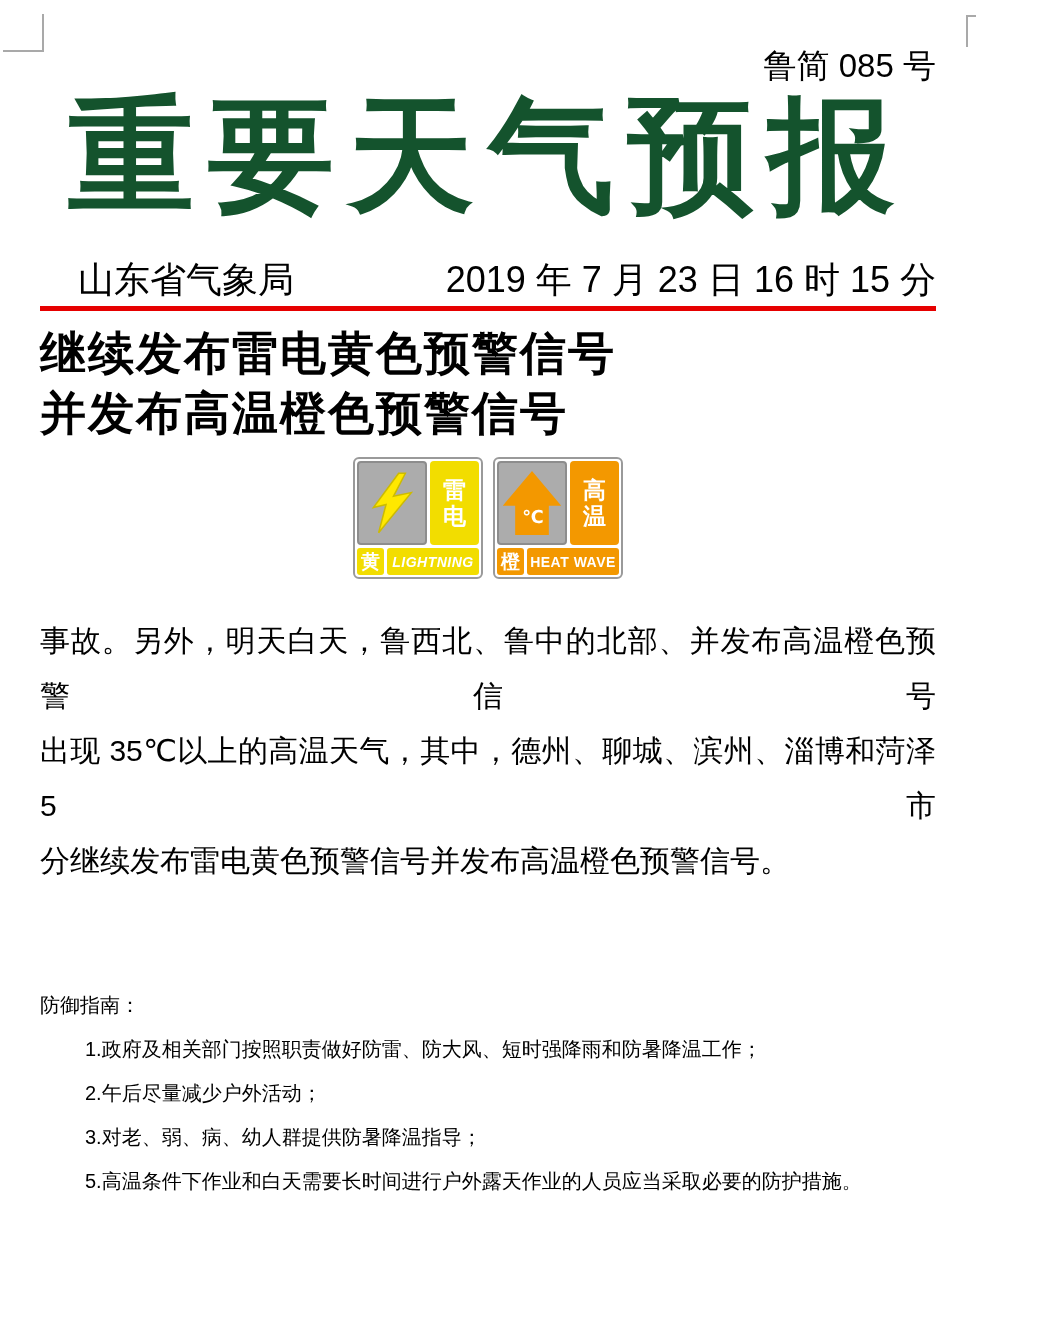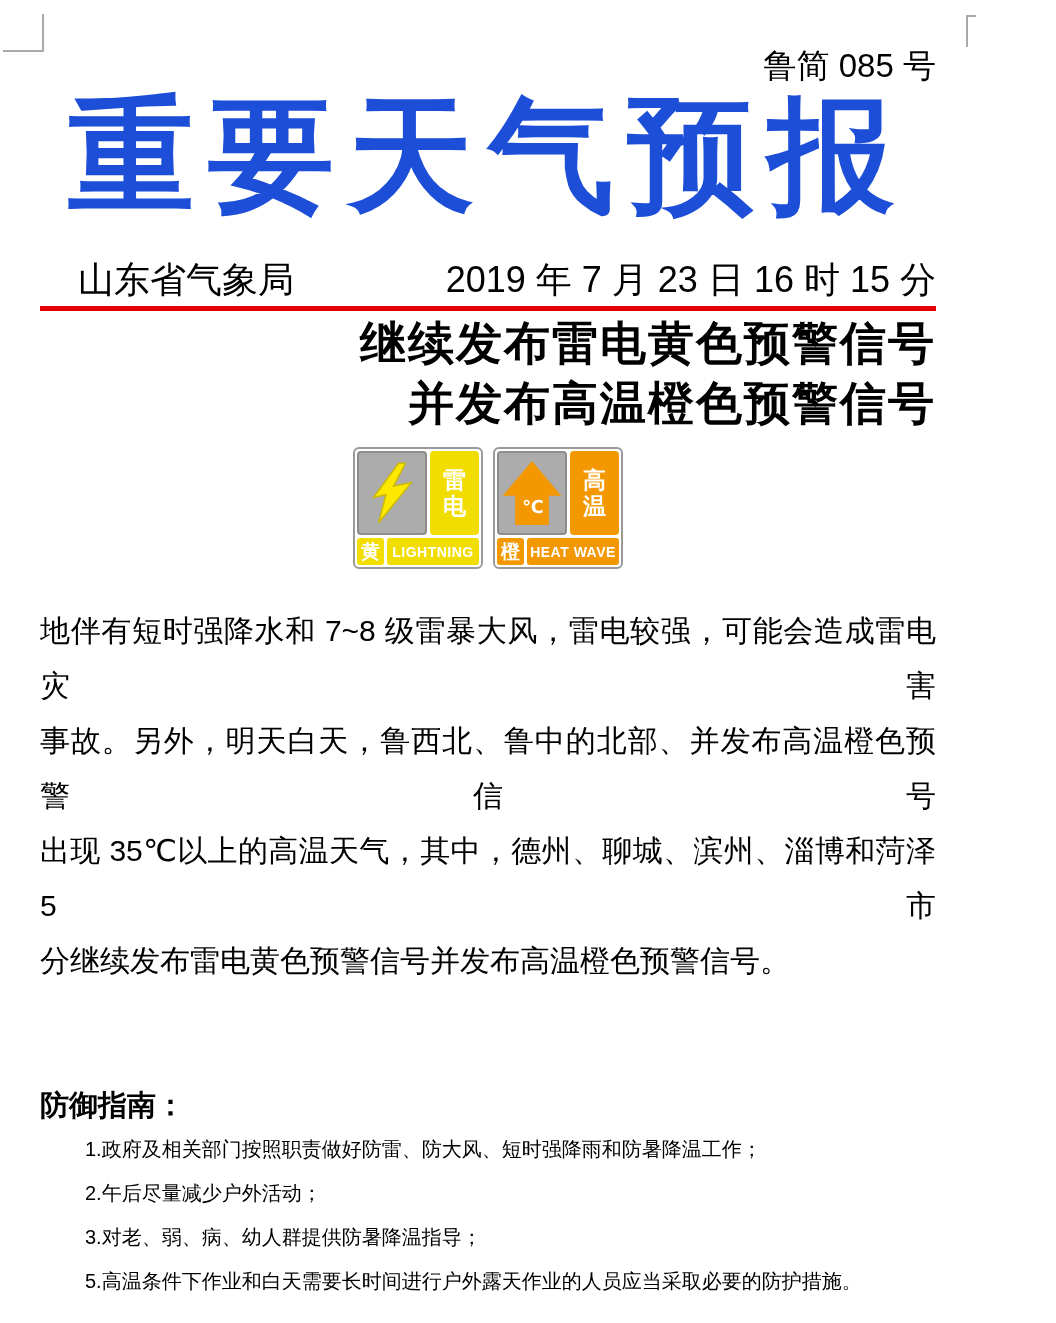"重要天气预报" .main-title { color: #1d4ed8 -> #14532d }
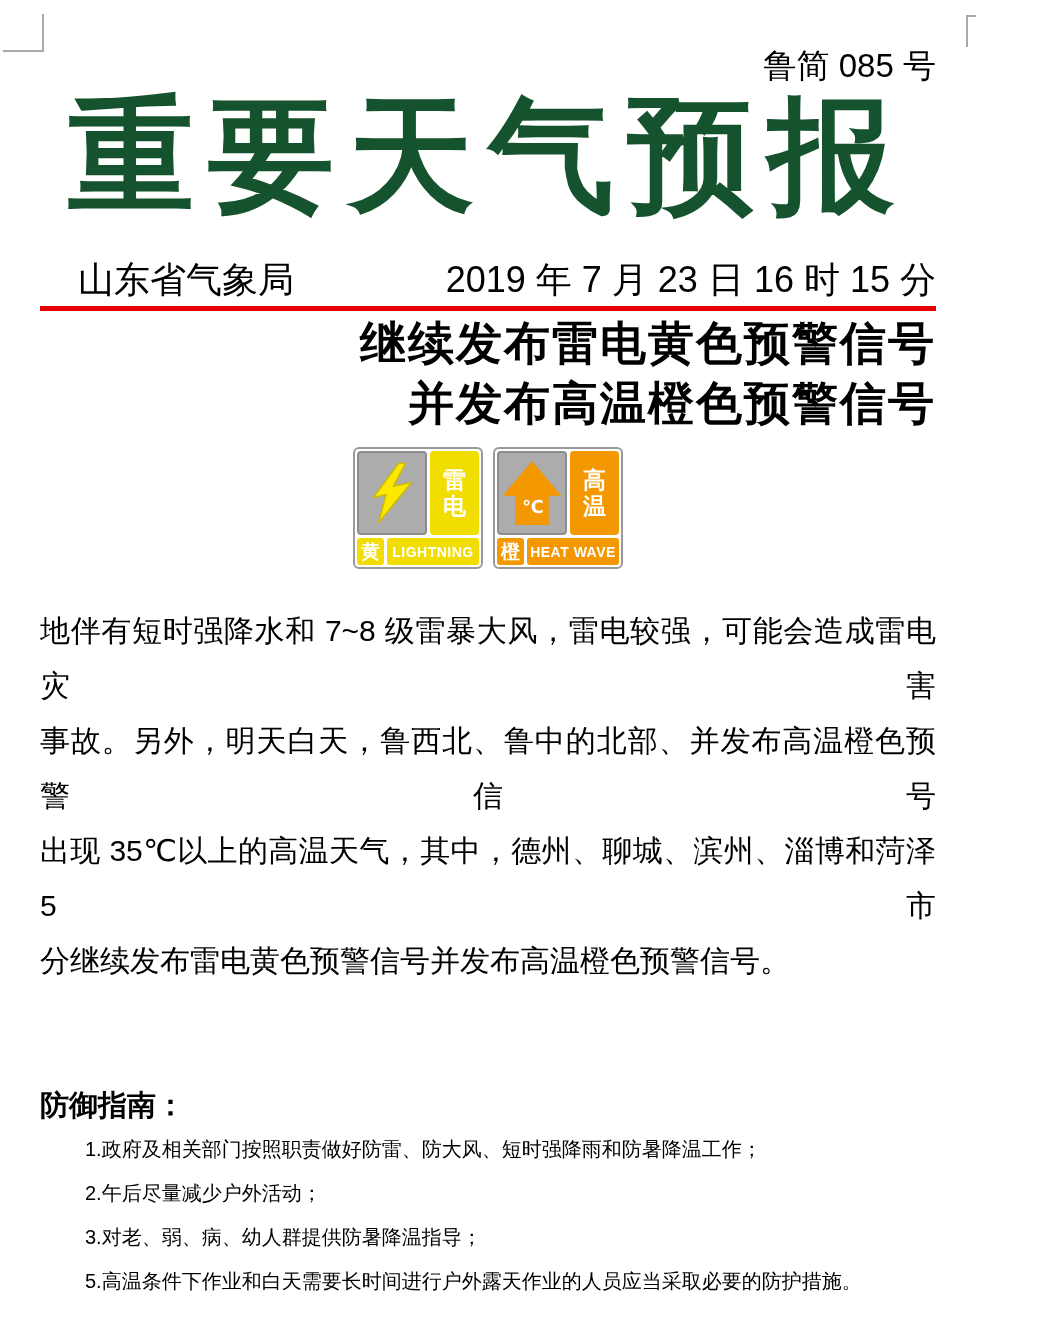"继续发布雷电黄色预警信号" .headline { margin-top: 2px -> 12px; text-align: right -> left }
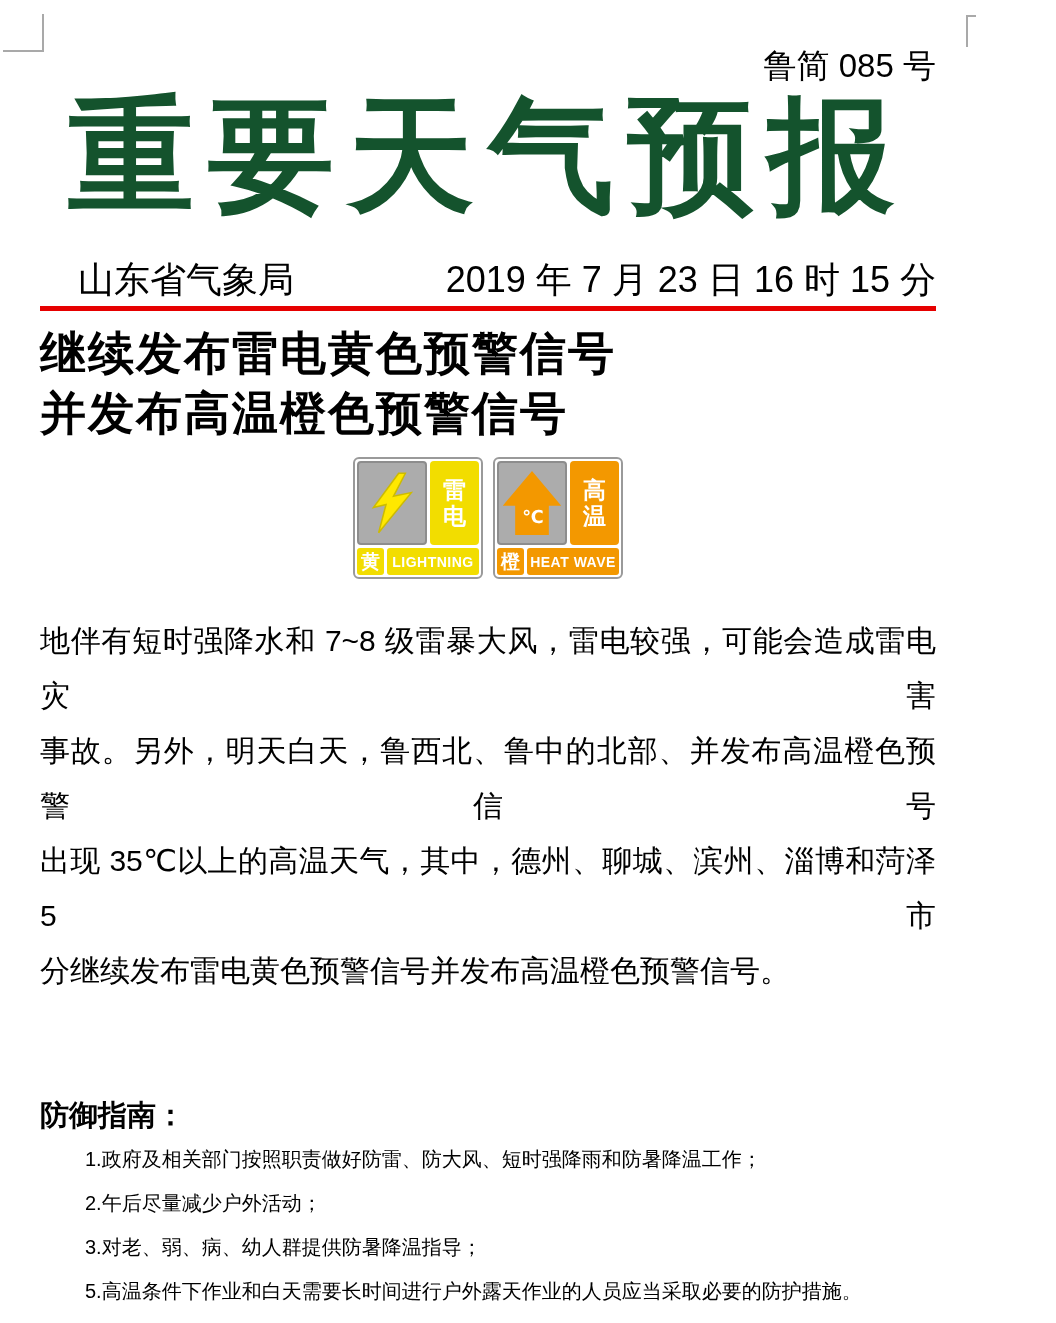"LIGHTNING" .italic { font-style: none -> italic }
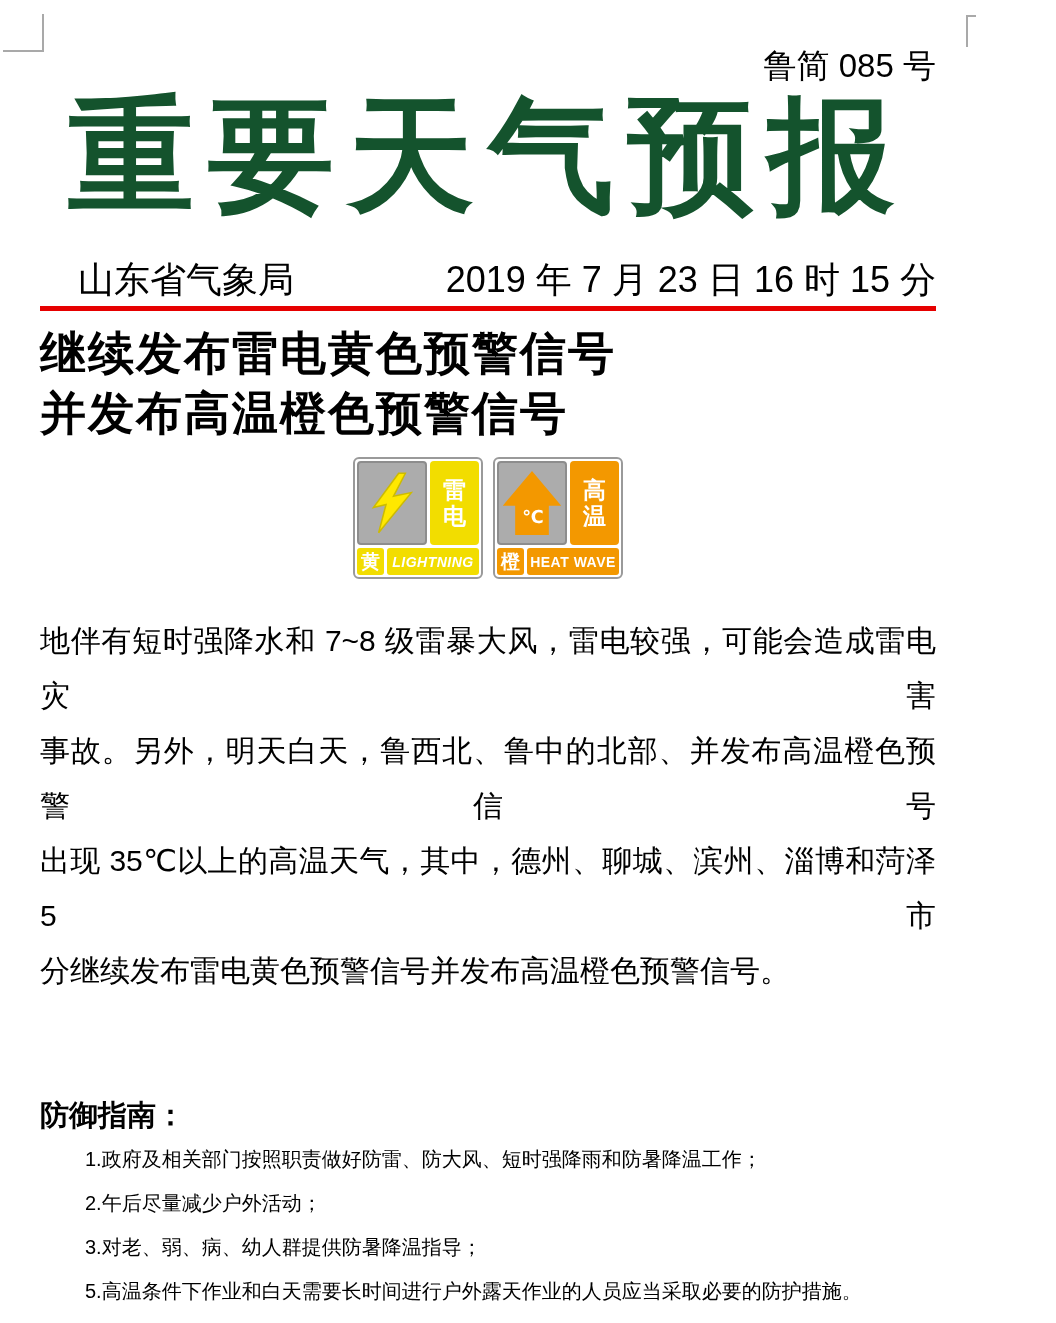"地伴有短时强降水和 7~8 级雷暴大风，雷电较强，可能会造成雷电灾害" div.body-line { html: <div>地伴有短时强降水和 7~8 级雷暴大风，雷电较强，可能会造成雷电灾害</div> -> none }
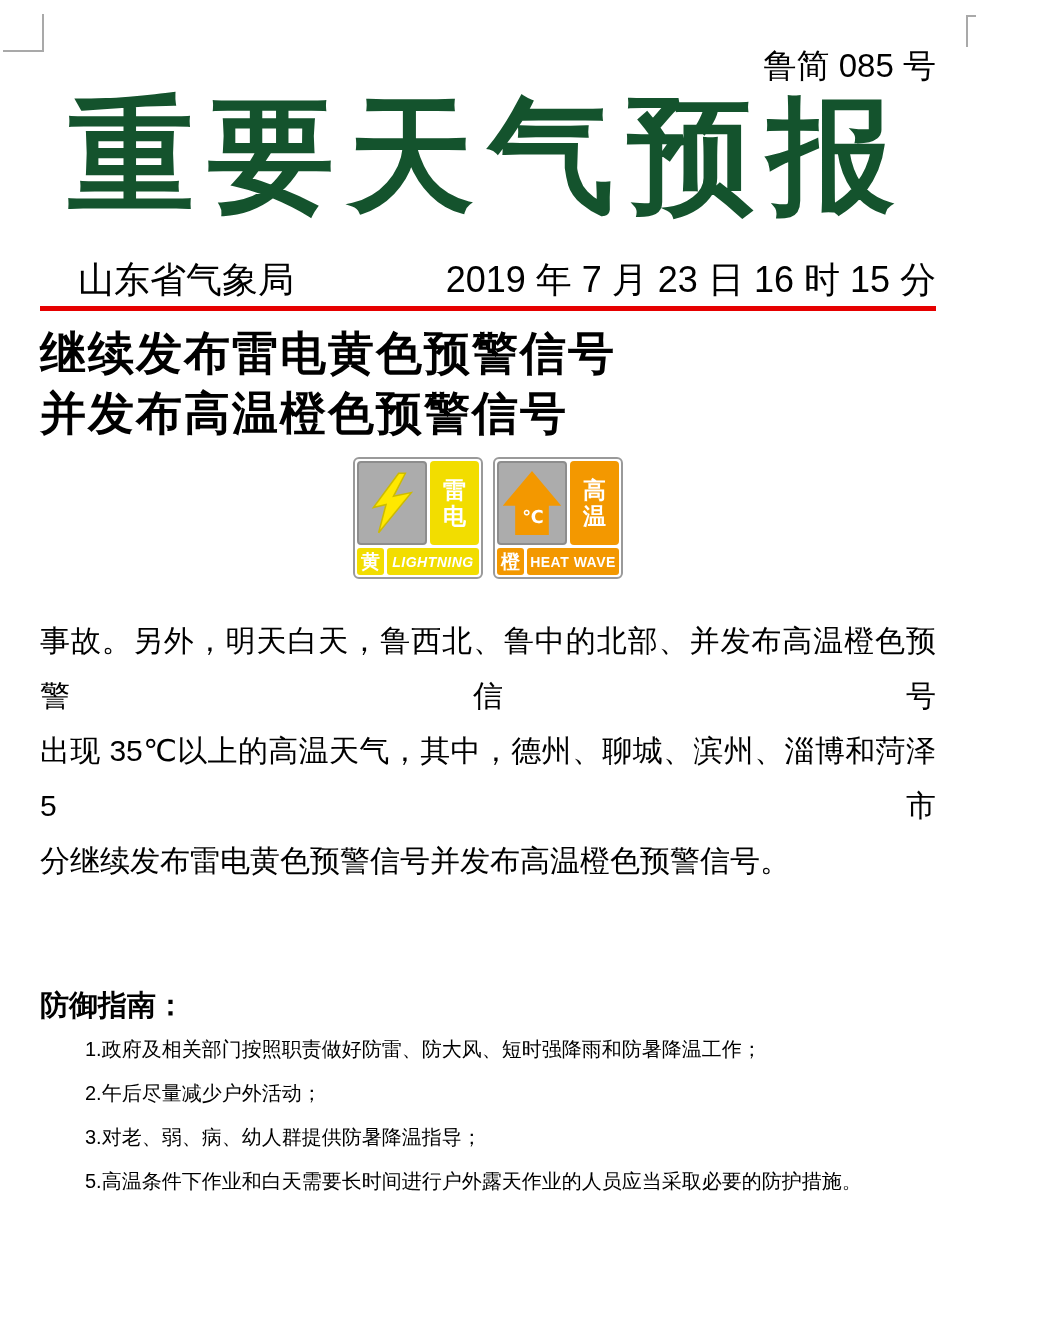"防御指南：" .guide-heading { font-size: 29px -> 20px; font-weight: bold -> normal }
